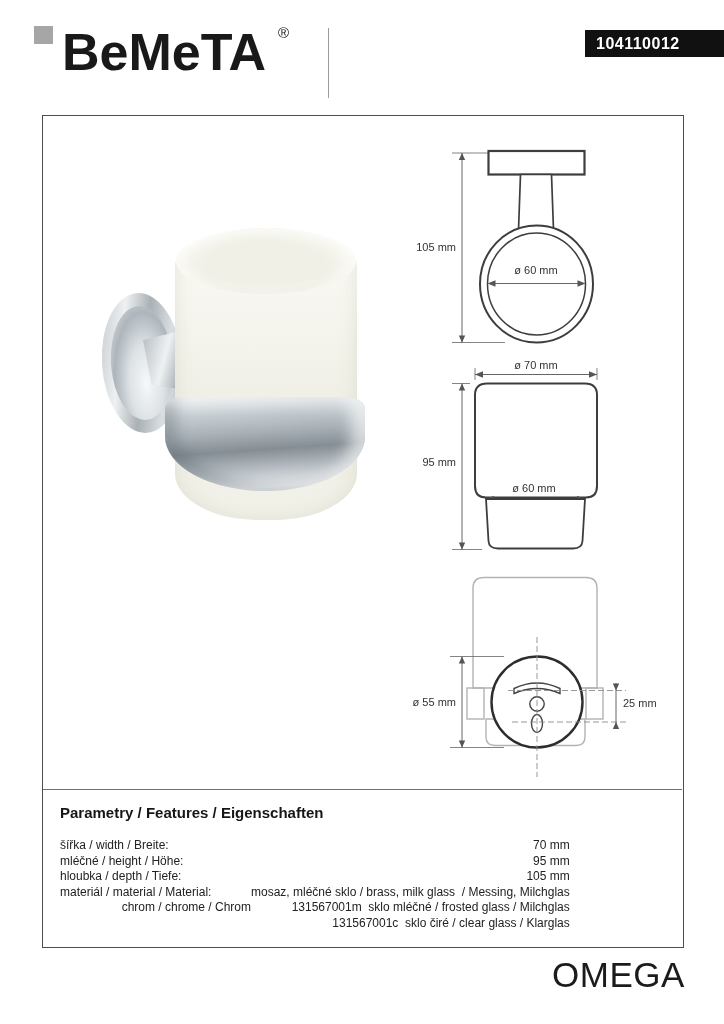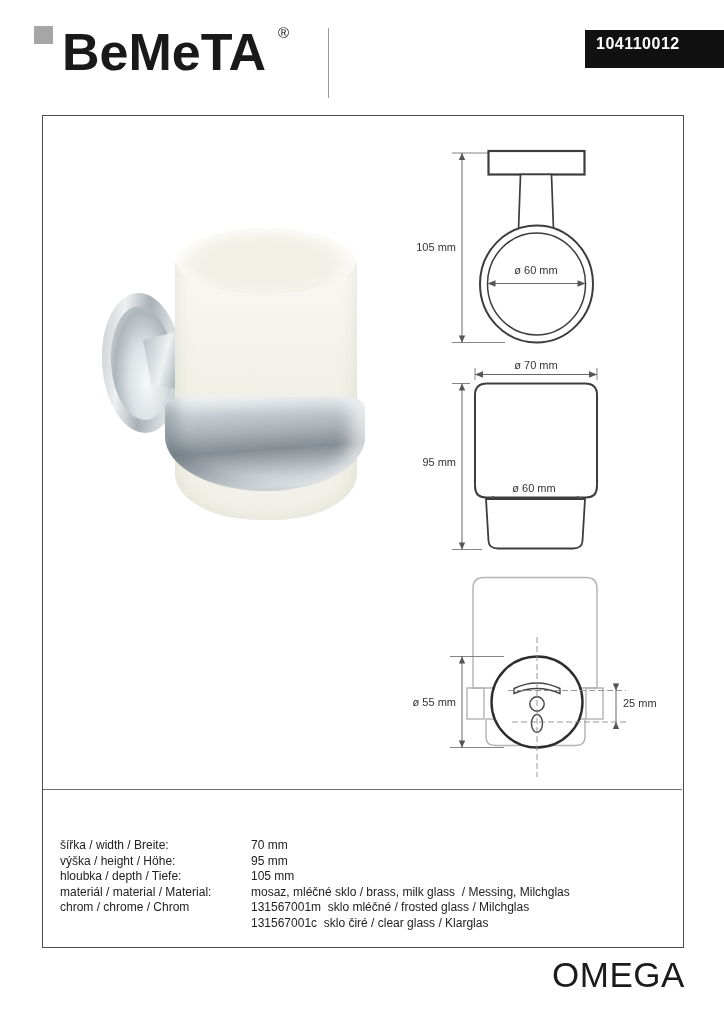"104110012" .code-box { height: 38px -> 27px }
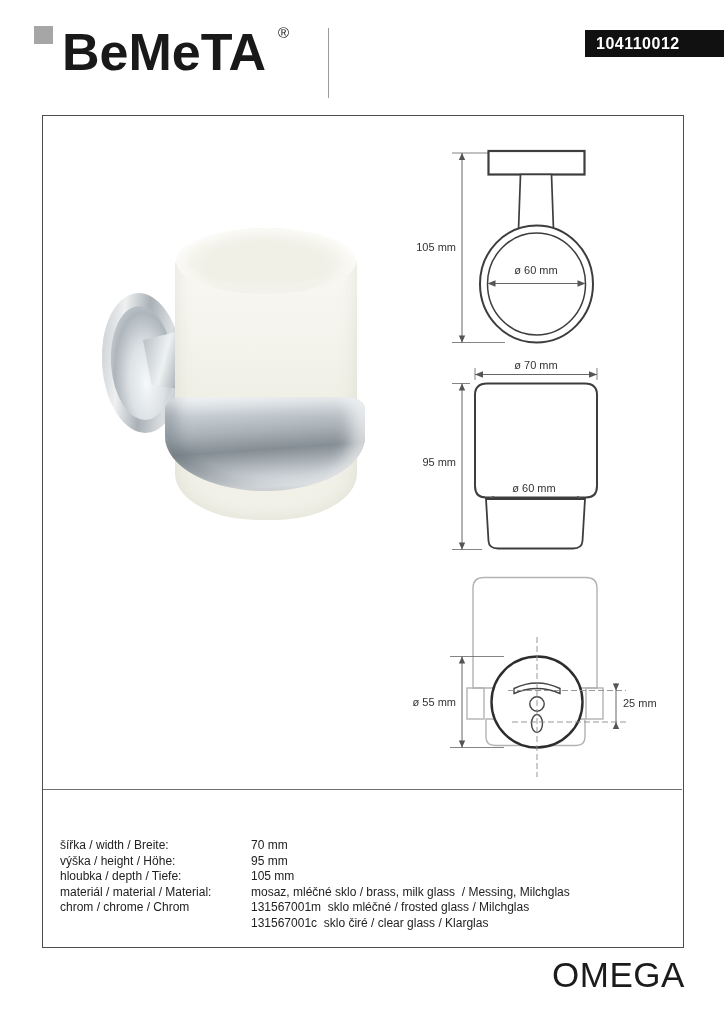"Parametry / Features / Eigenschaften" div.param-heading { html: none -> <div>Parametry / Features / Eigenschaften</div> }
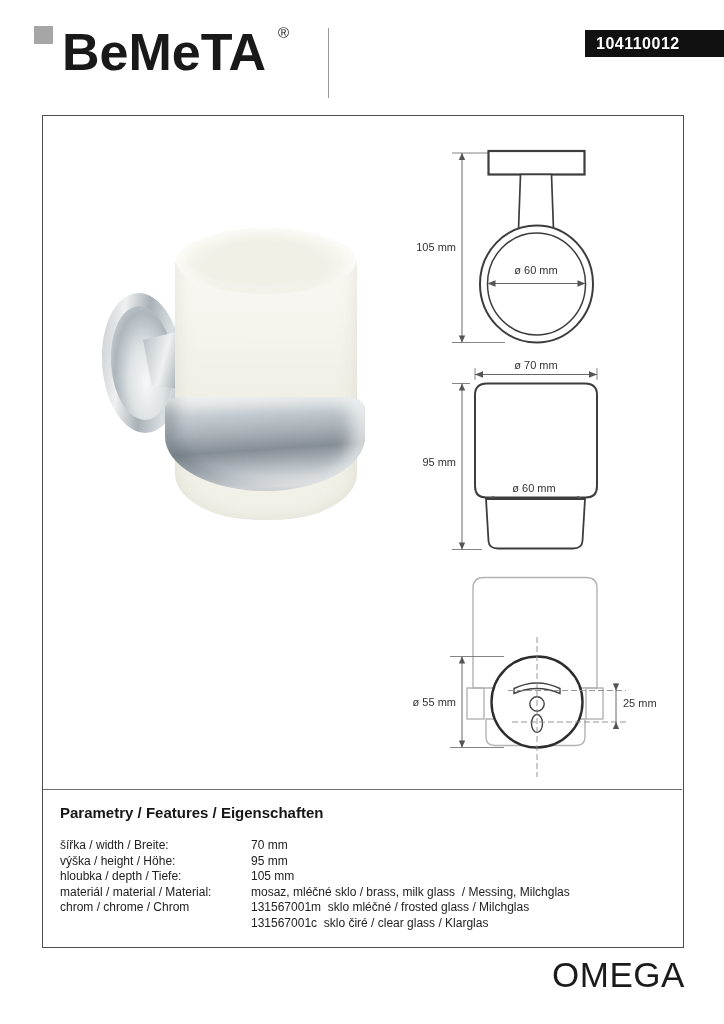"70 mm" .param-grid .val { text-align: none -> right }
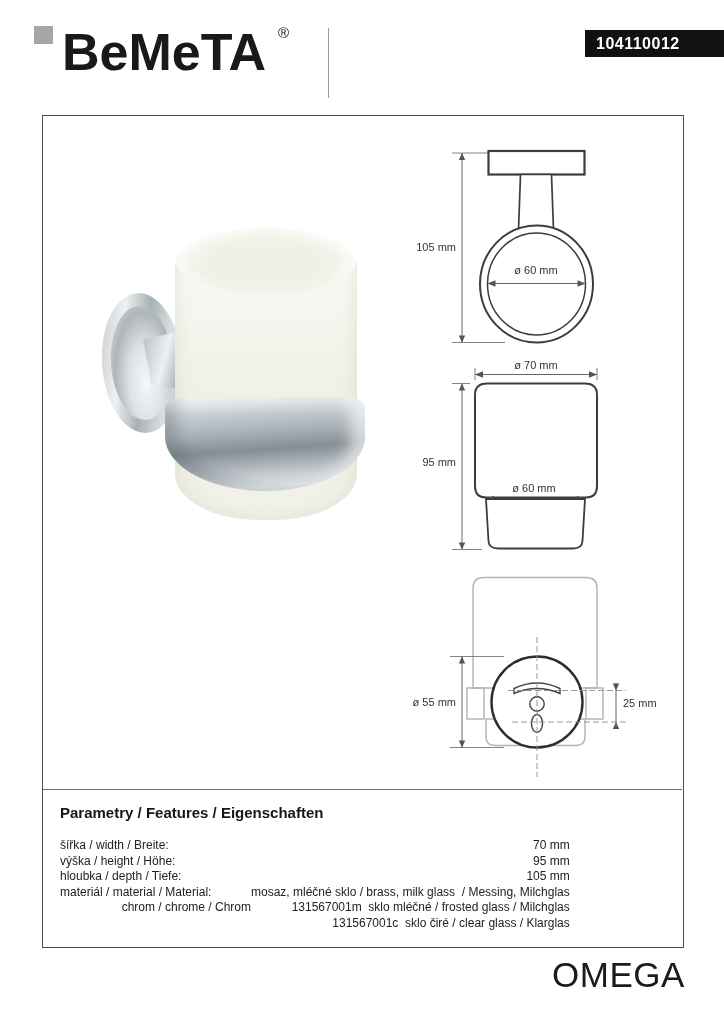"výška / height / Höhe:" div { text: výška -> mléčné }
